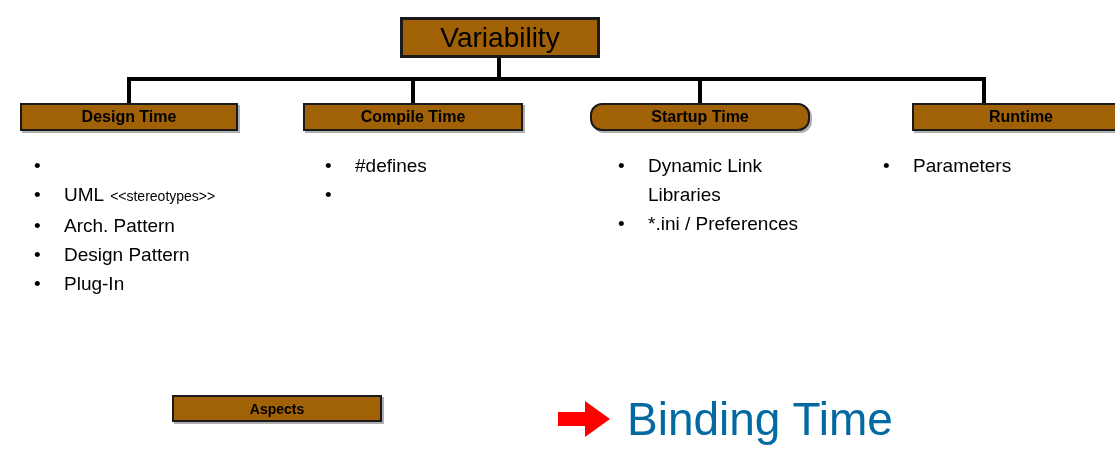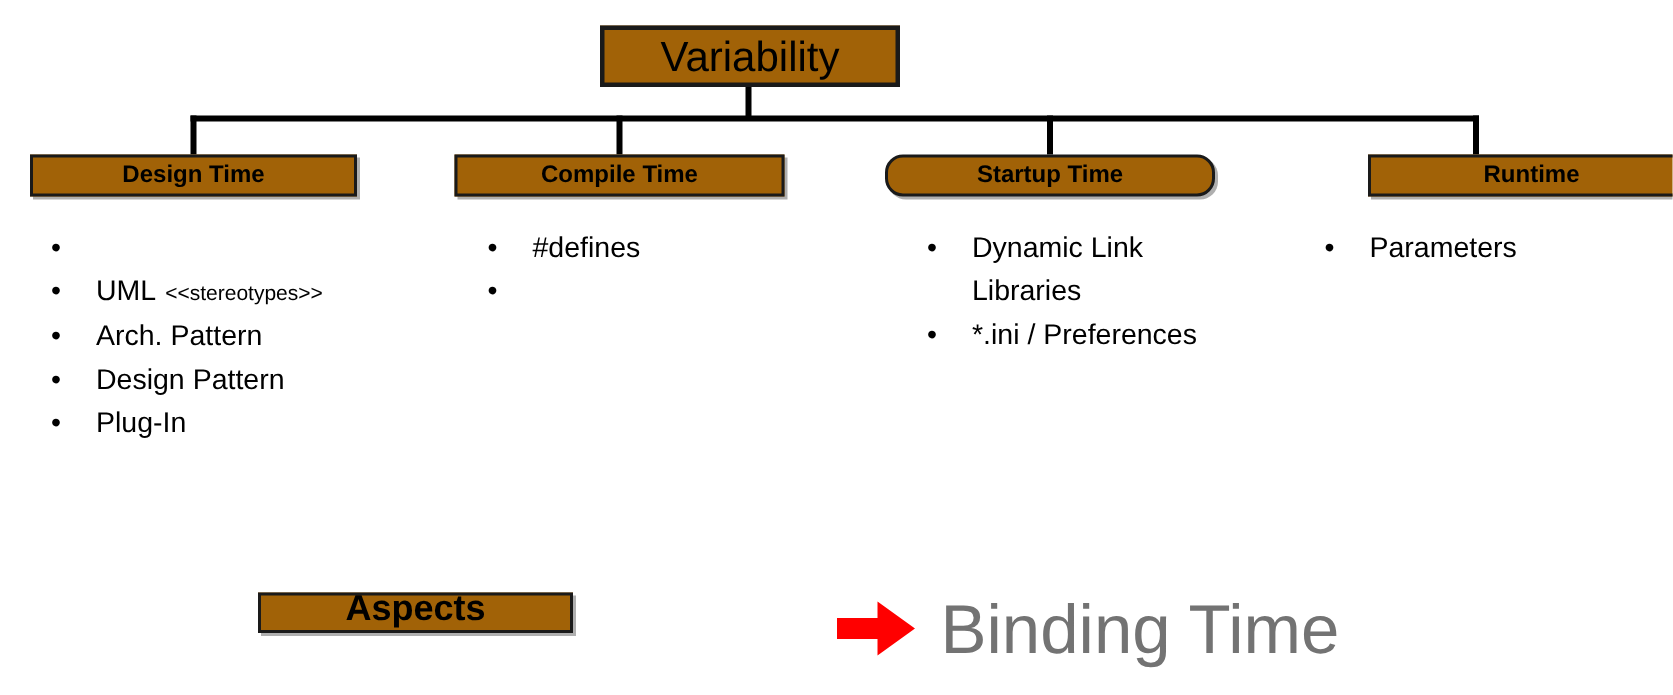"Aspects" .aspects-box { align-items: flex-end -> none; font-size: 24px -> 14px }
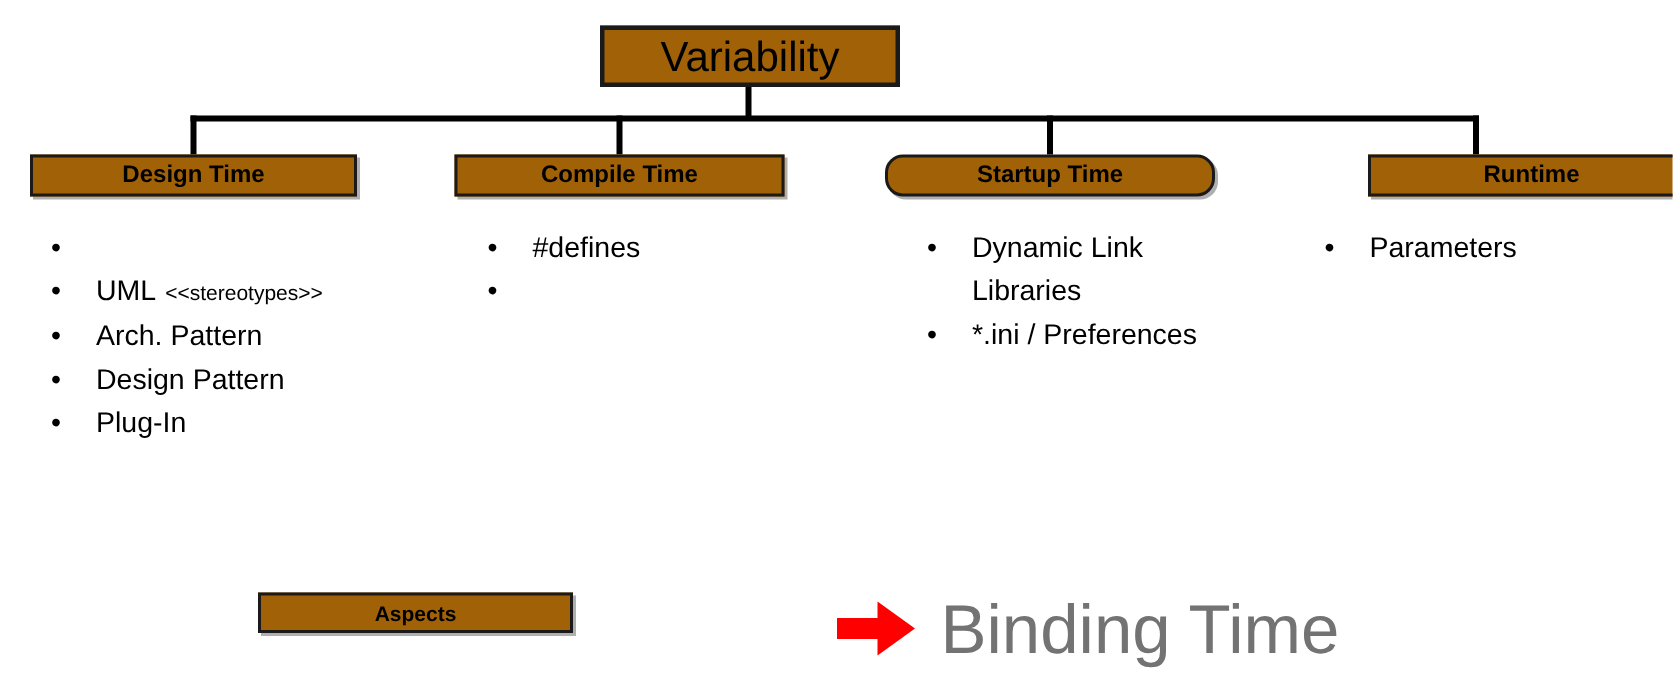"Binding Time" .annotation-label { color: #737373 -> #0369a1 }
